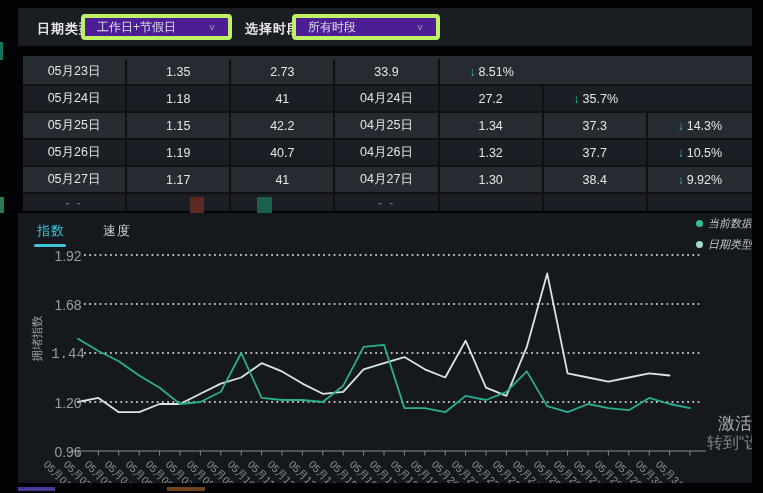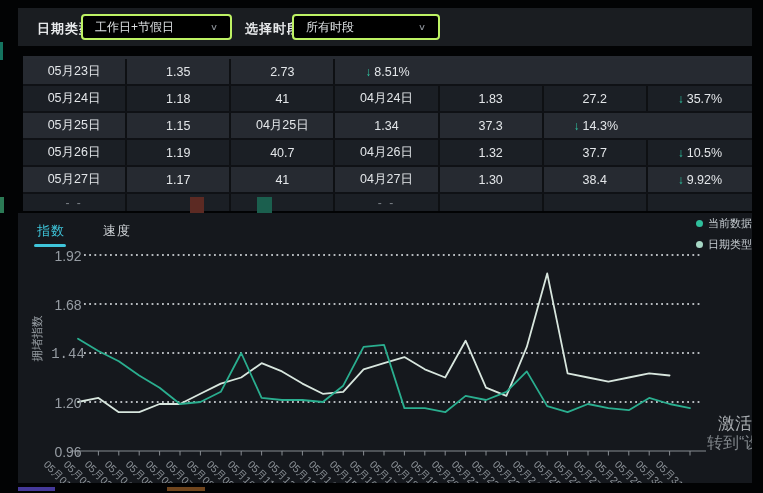"工作日+节假日" .select { background: #000000 -> #4c1d95; border: 2px solid #bef264 -> 4px solid #bef264 }
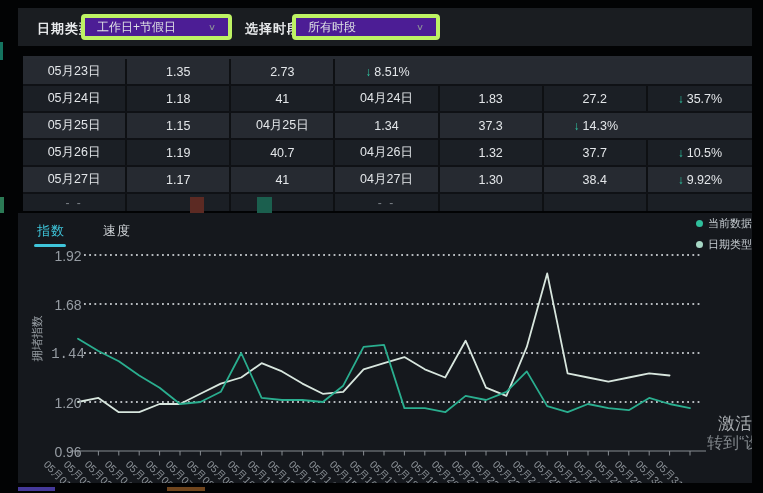"33.9" div.tcell { html: none -> <div>33.9</div> }
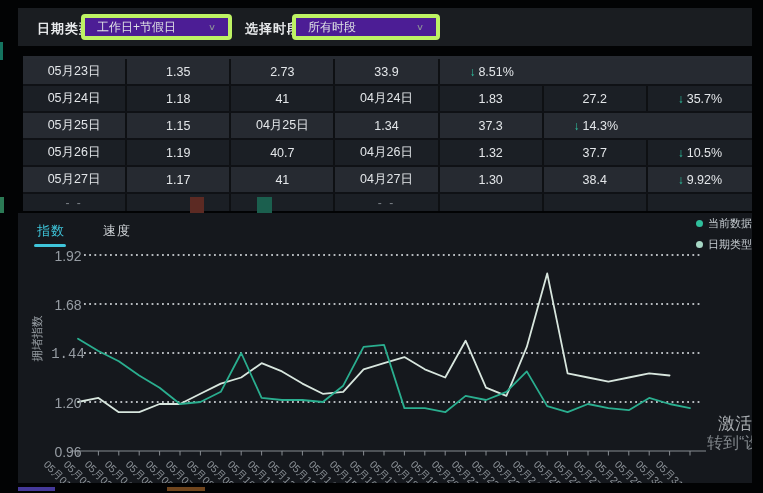"1.83" div.tcell { html: <div>1.83</div> -> none }
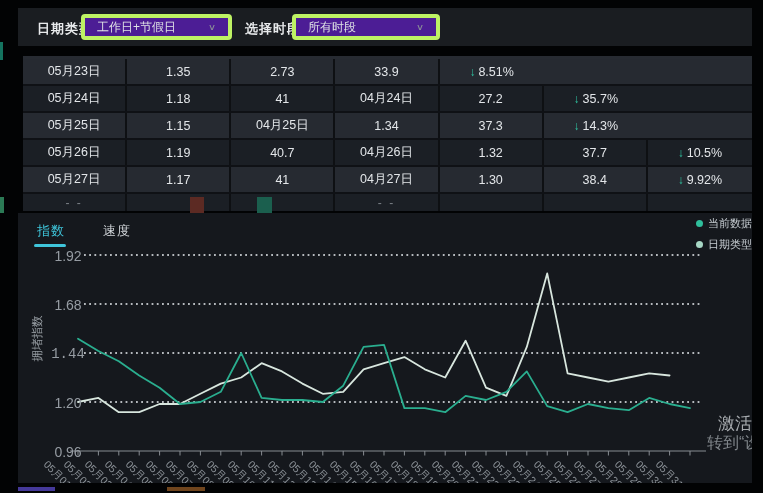"42.2" div.tcell { html: none -> <div>42.2</div> }
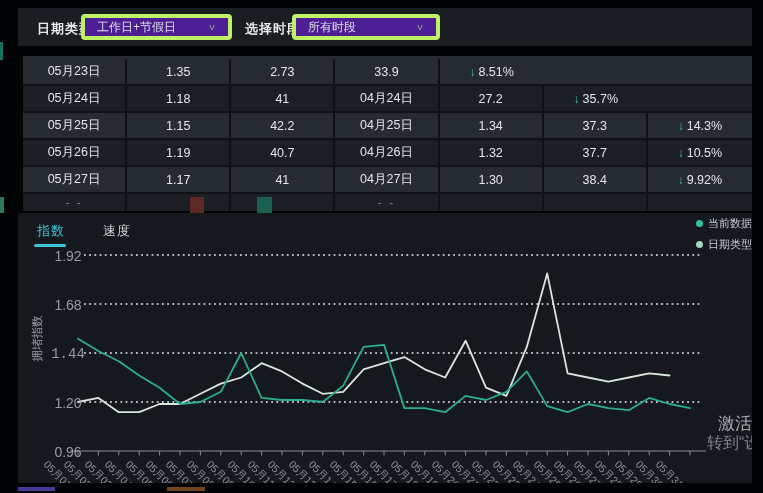"当前数据" .leg-txt { font-style: none -> italic }
